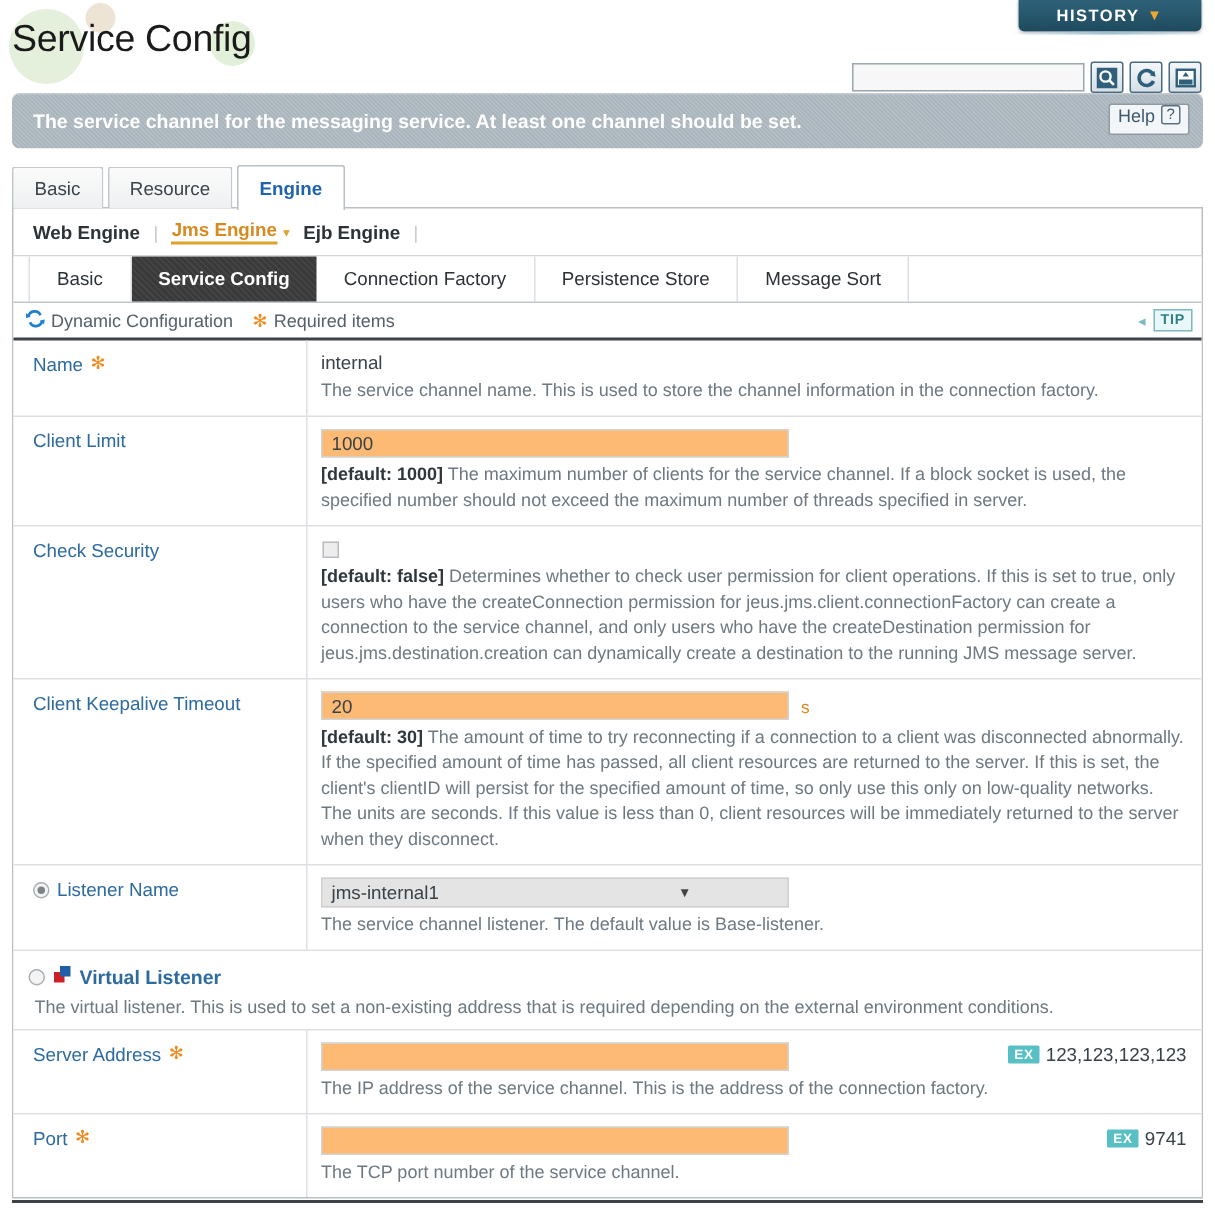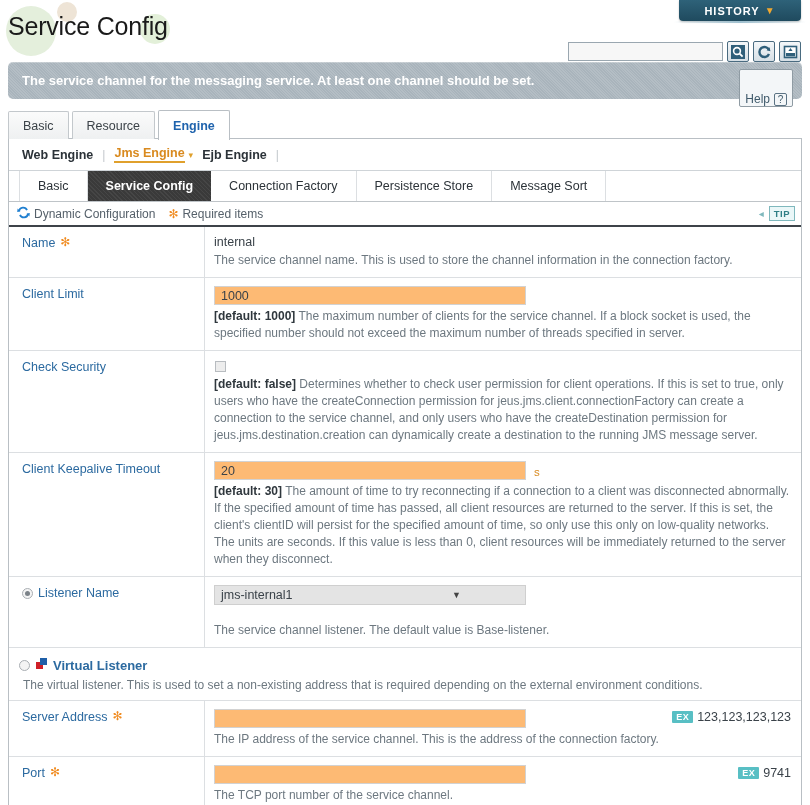"Help" .help-btn { align-items: flex-end -> flex-start; height: 38px -> 21px }
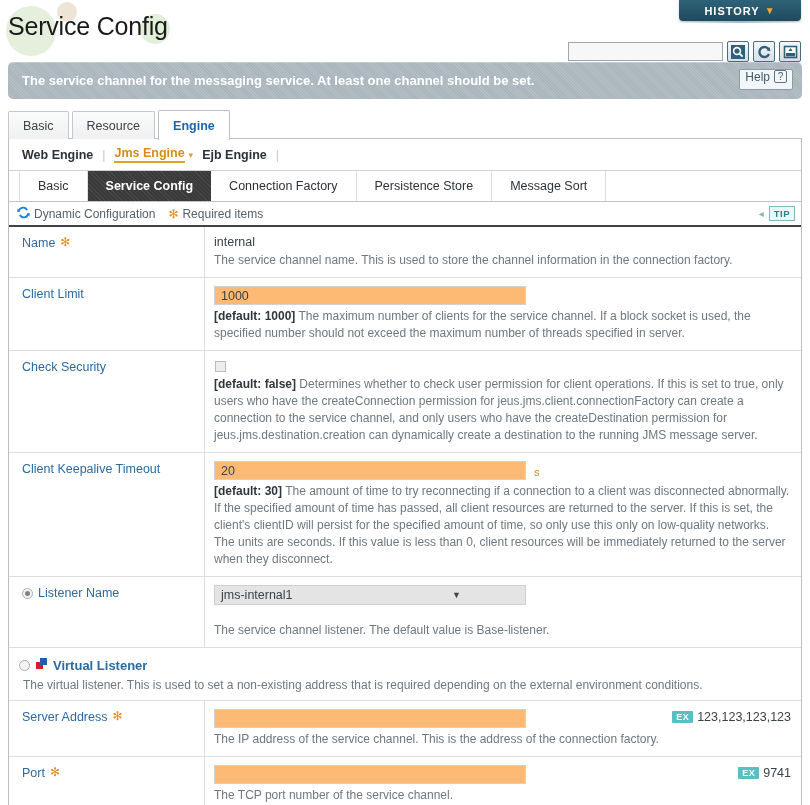"jms-internal1" .sel-wrap { margin-bottom: 17px -> 3px }
